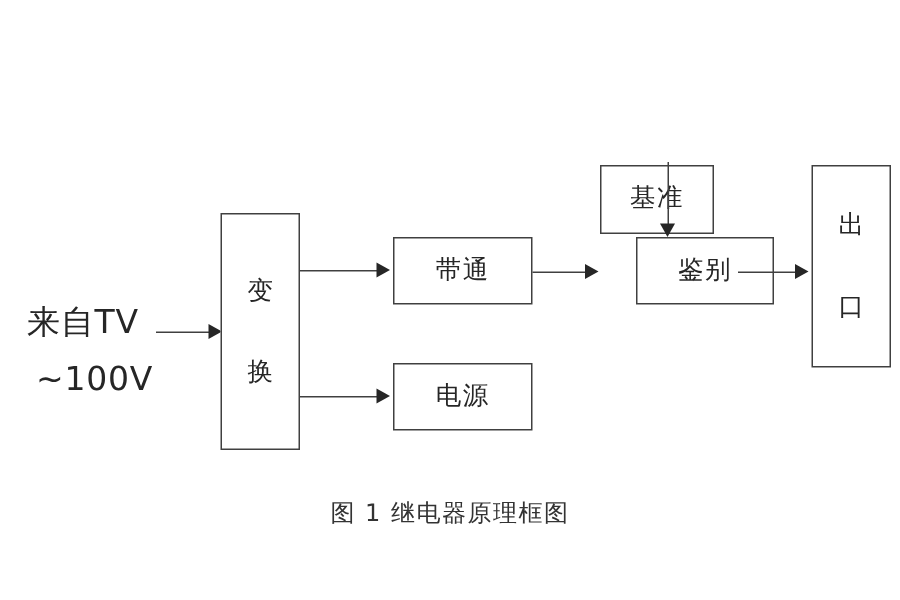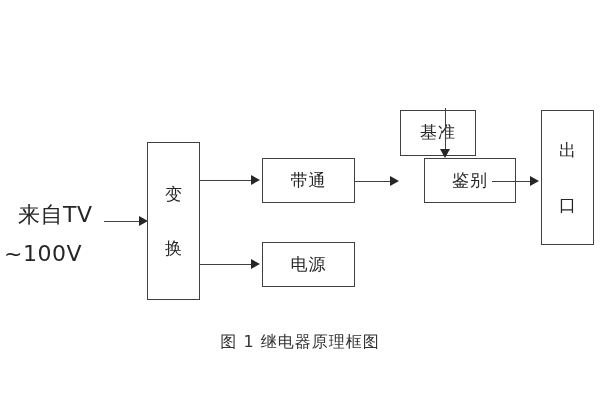"~100V" div.text-plain { left: 4px -> 24px }
